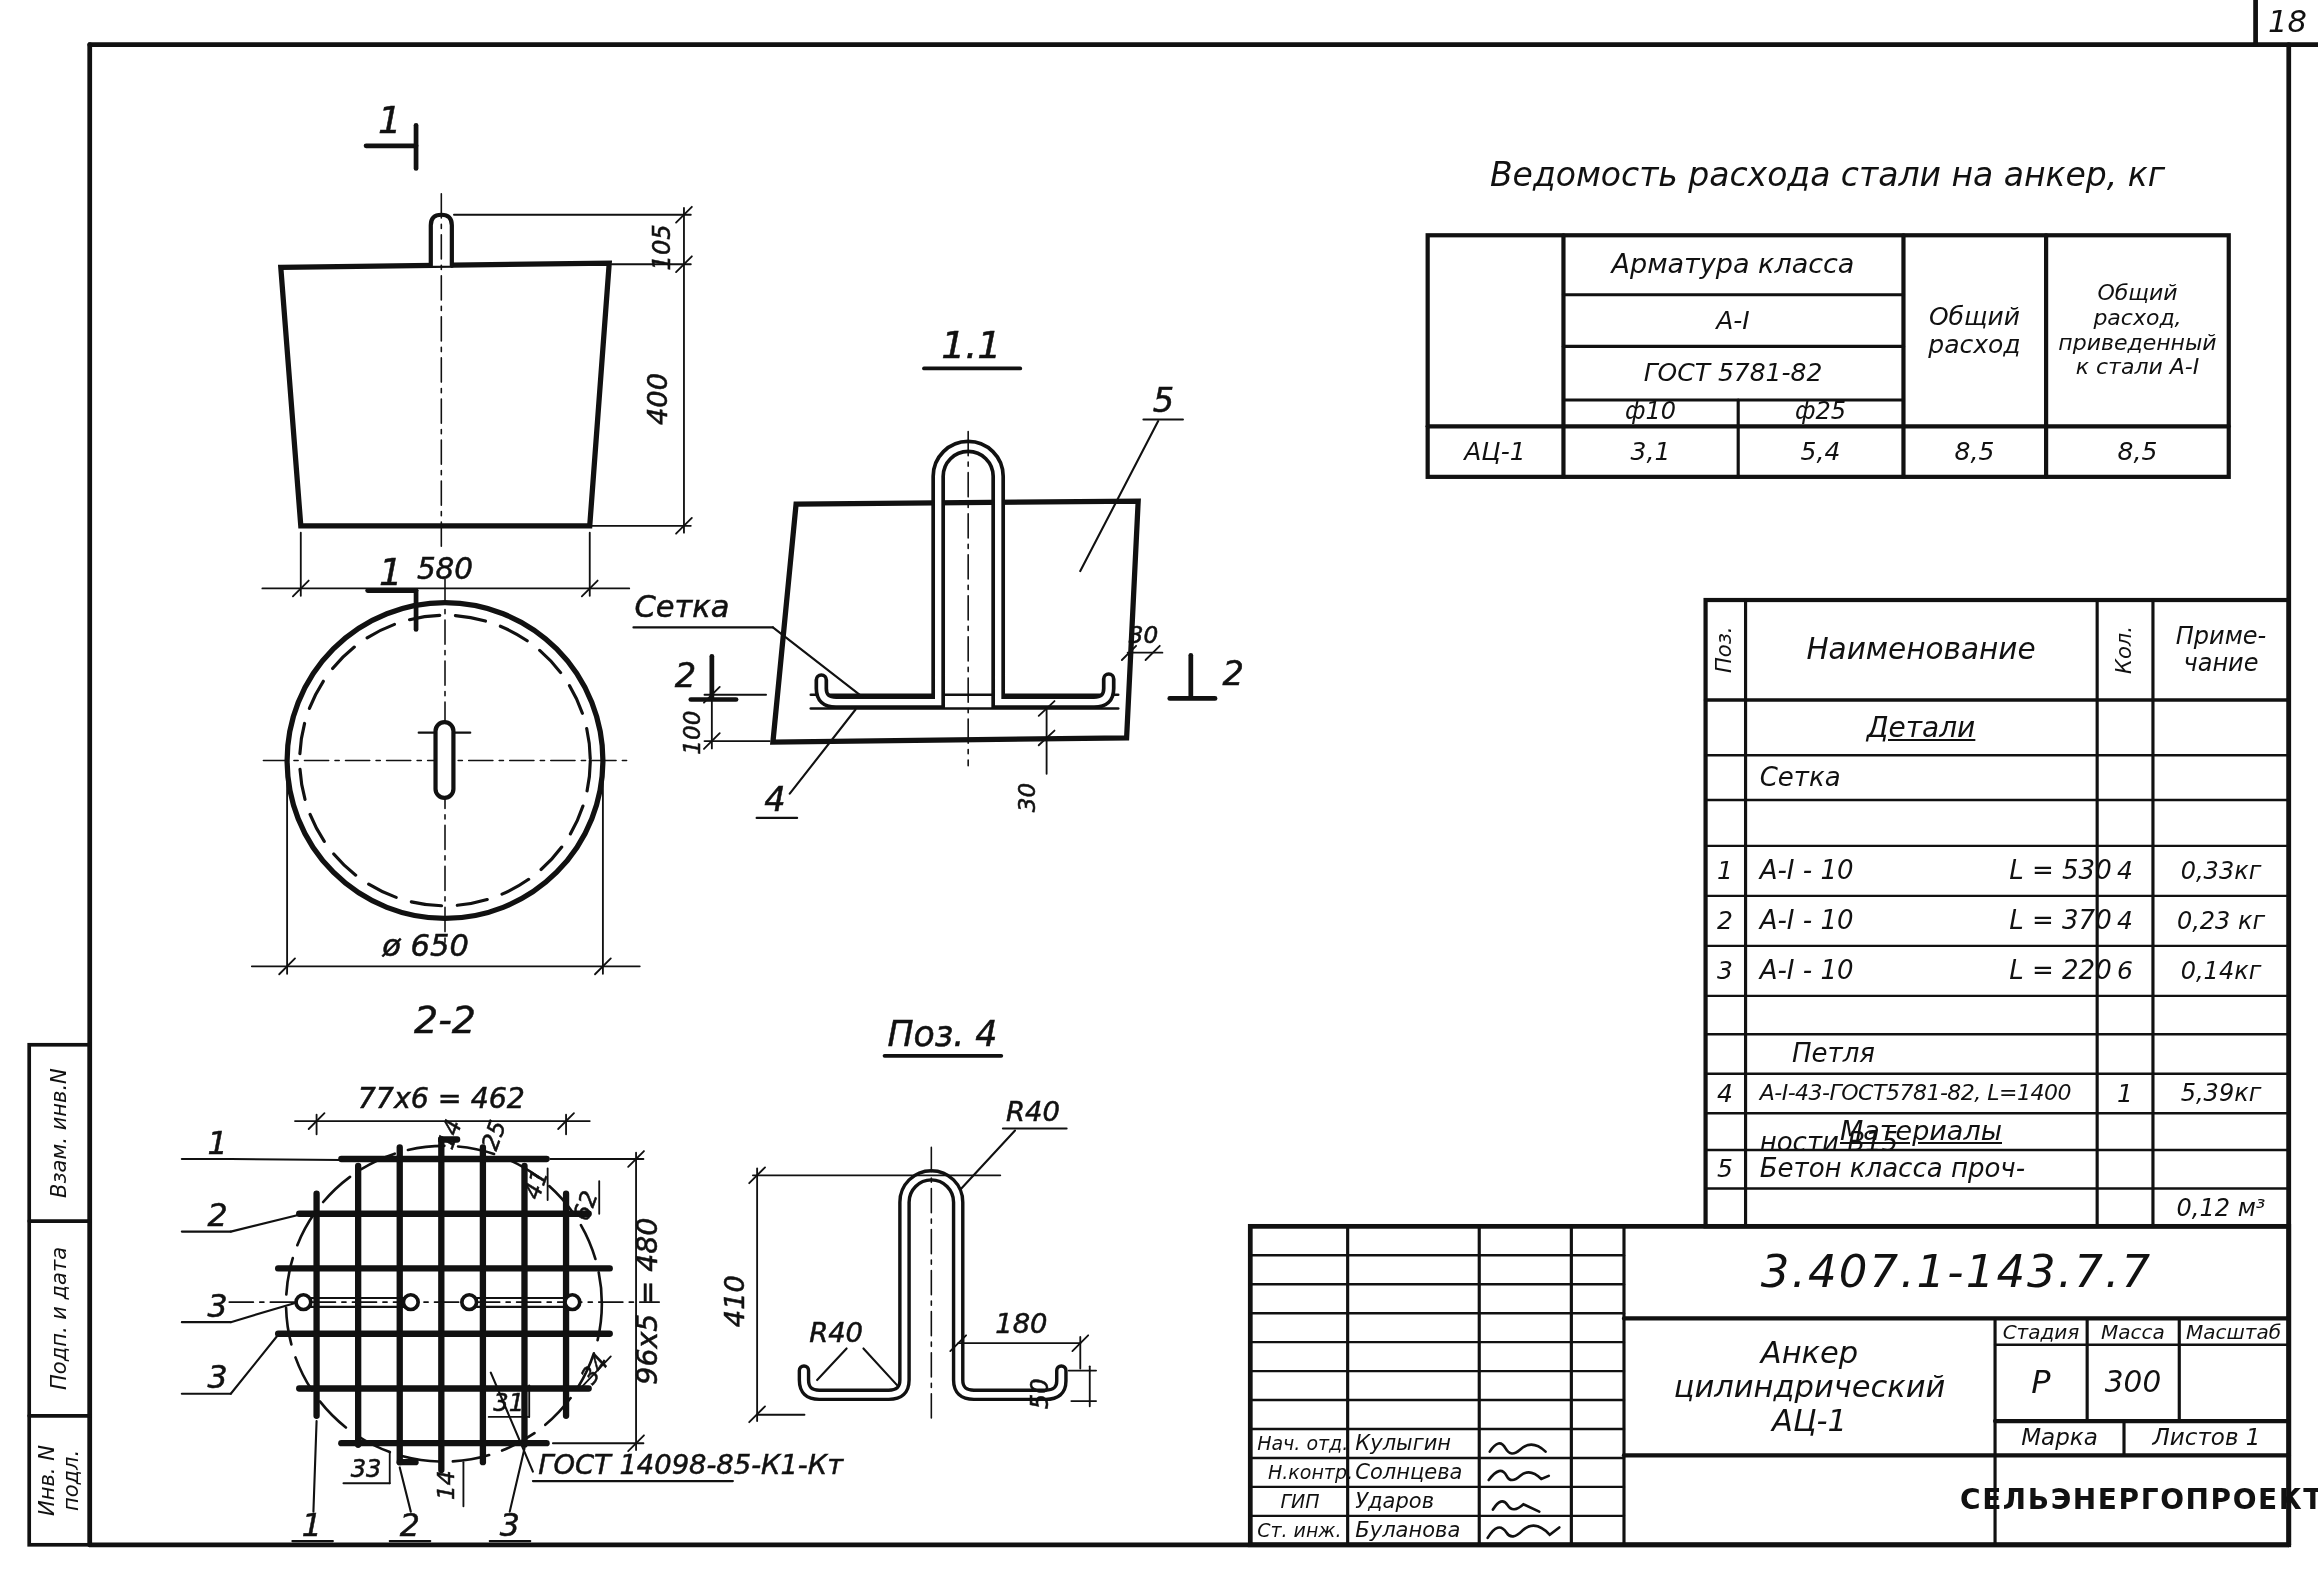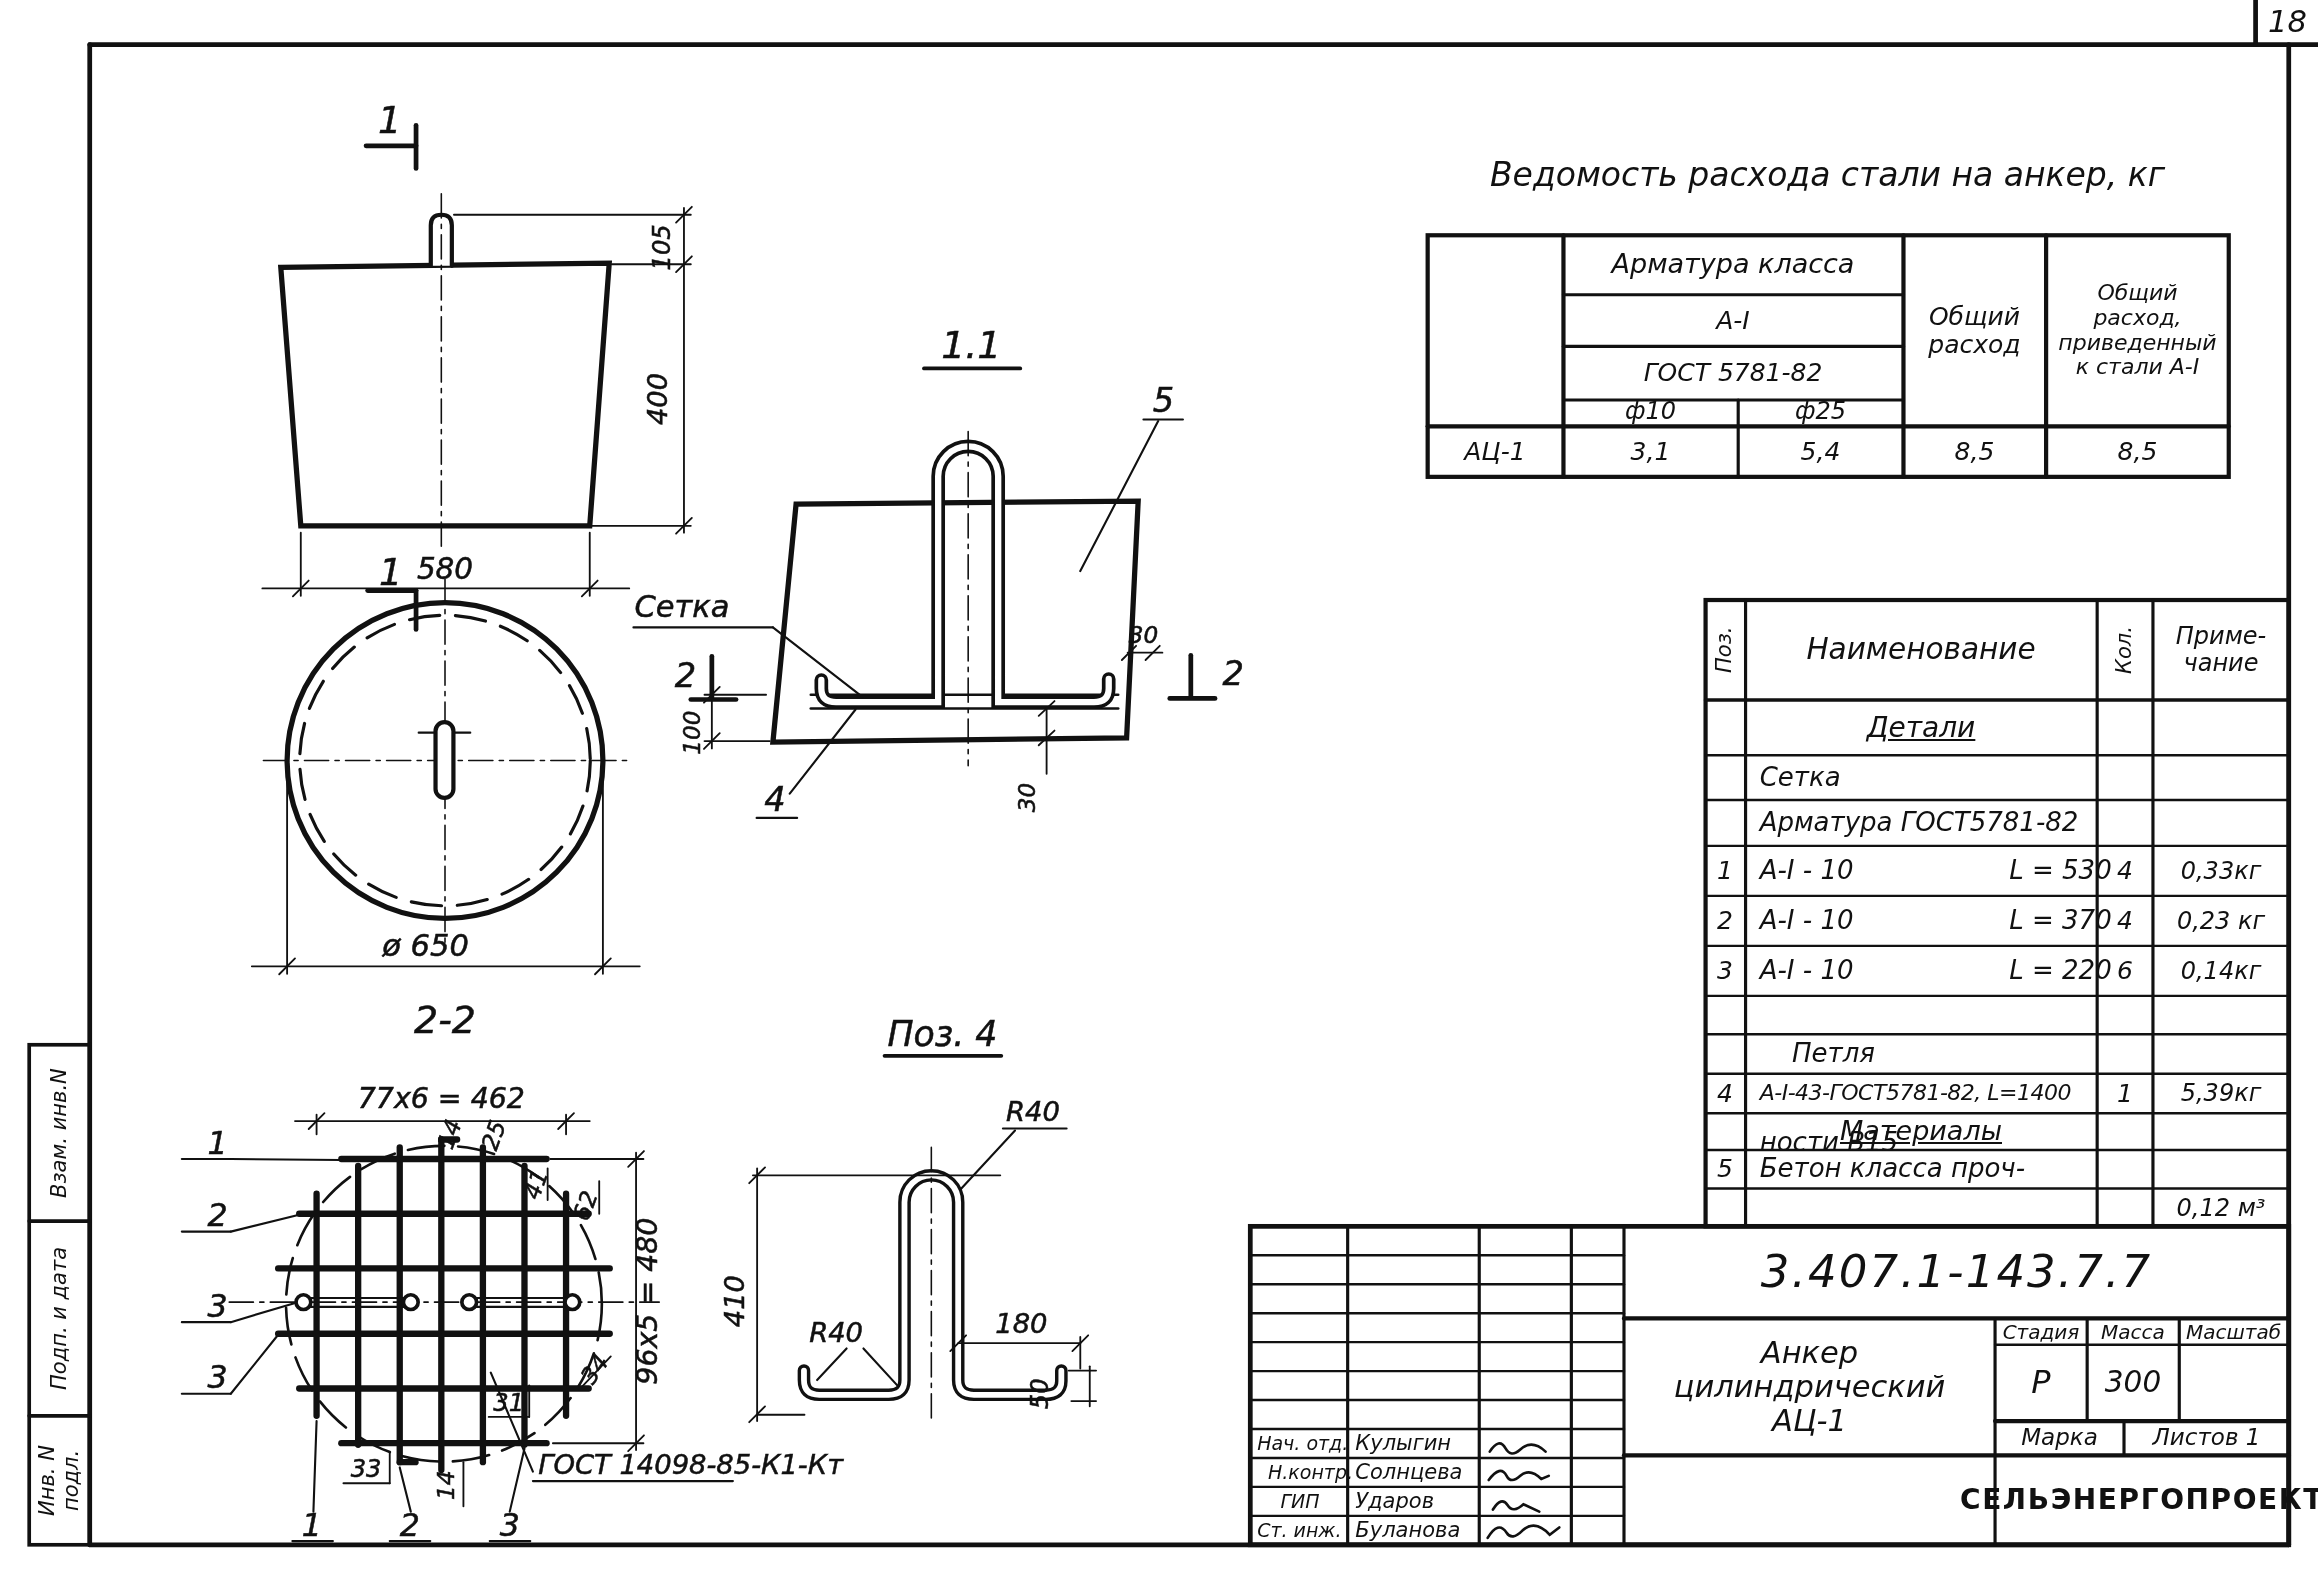"Арматура ГОСТ5781-82" div.cell { html: <div>Арматура ГОСТ5781-82</div> -> none }
